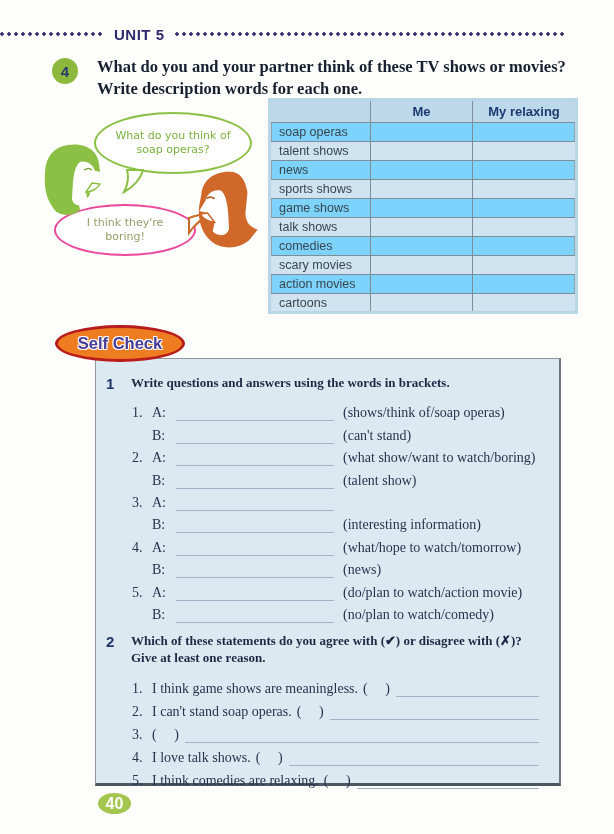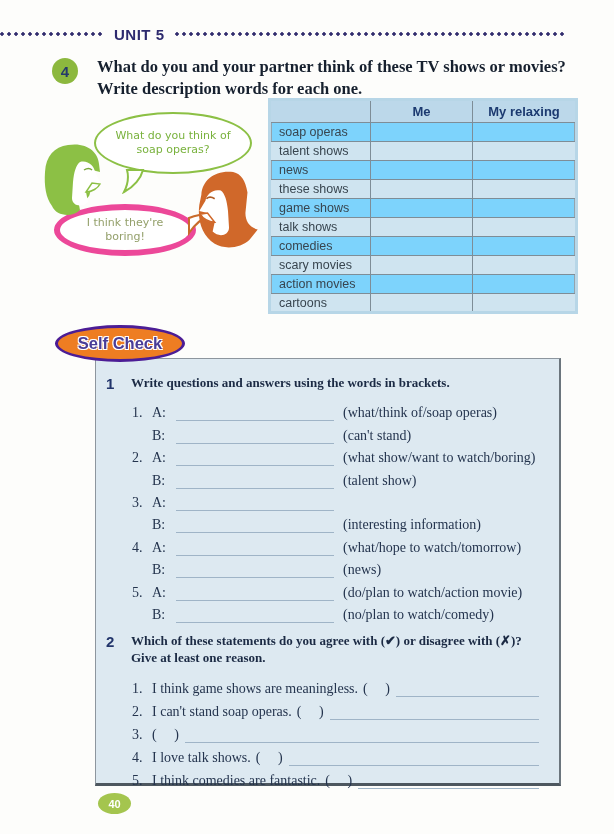"these shows" td.label { text: these -> sports }
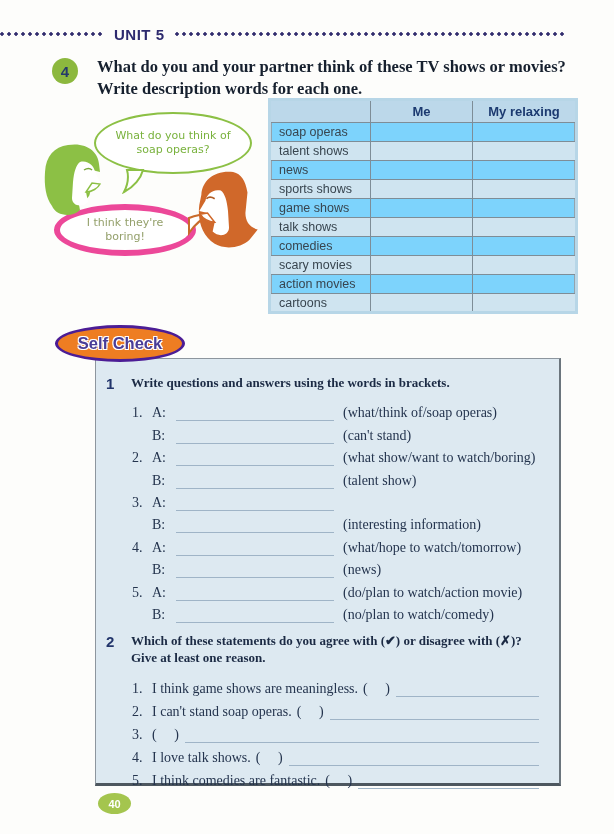"I think they're boring!" .bubble-a { border: 6px solid #ec4899 -> 2px solid #ec4899 }
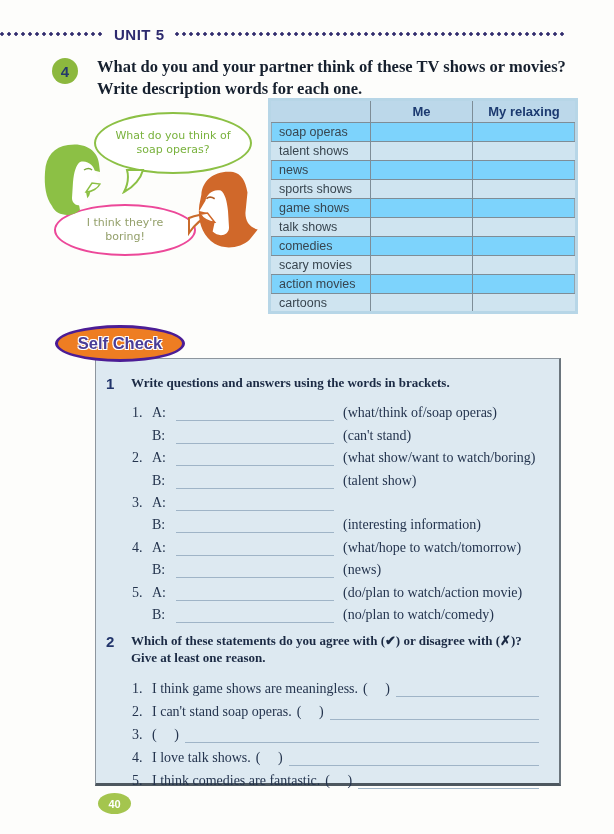"Self Check" .sc-badge { border: 3px solid #4c1d95 -> 3px solid #b91c1c }
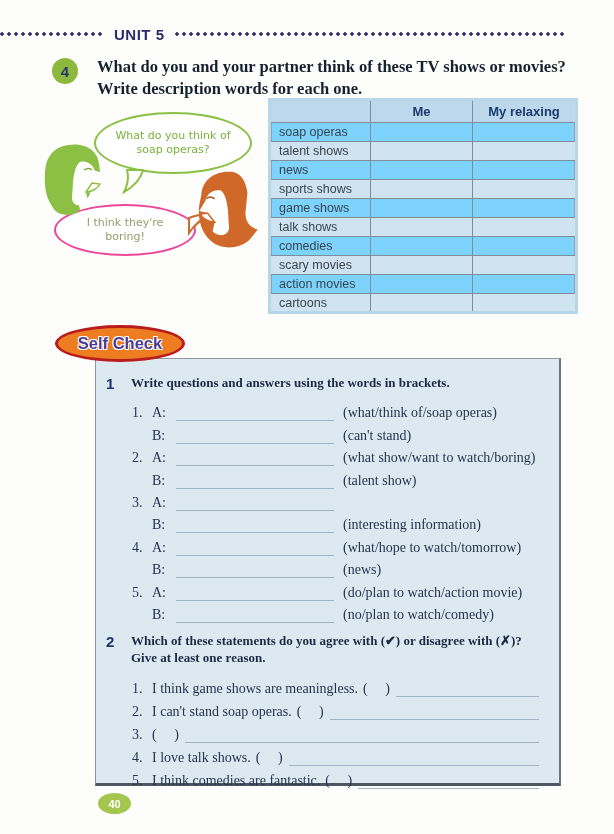"(what/think of/soap operas)" span.hint { text: what/think -> shows/think }
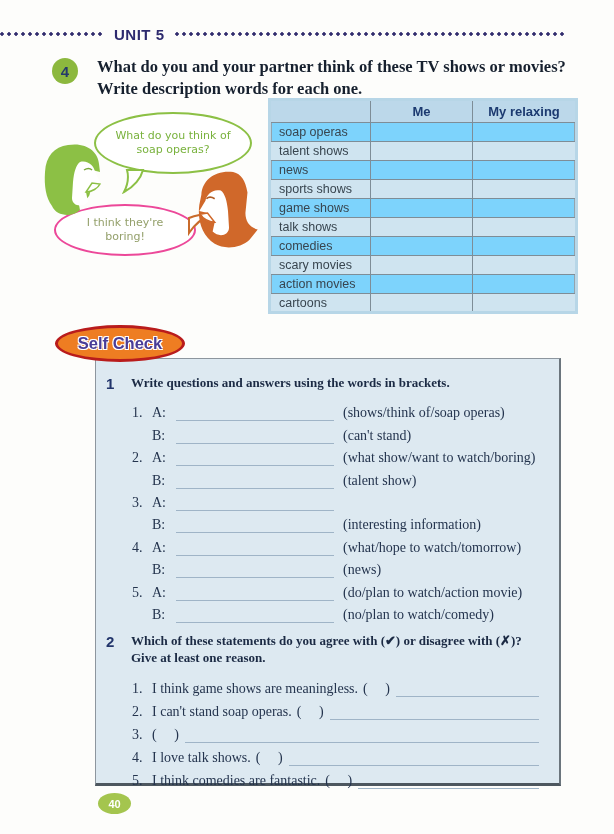"I think comedies are fantastic." span.stext { text: fantastic -> relaxing }
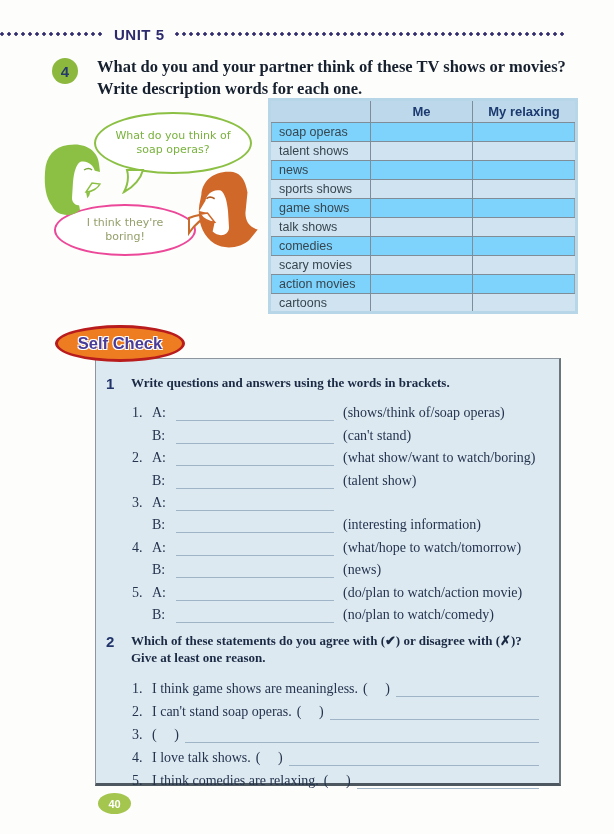"40" .page-badge { font-size: 11px -> 16px }
